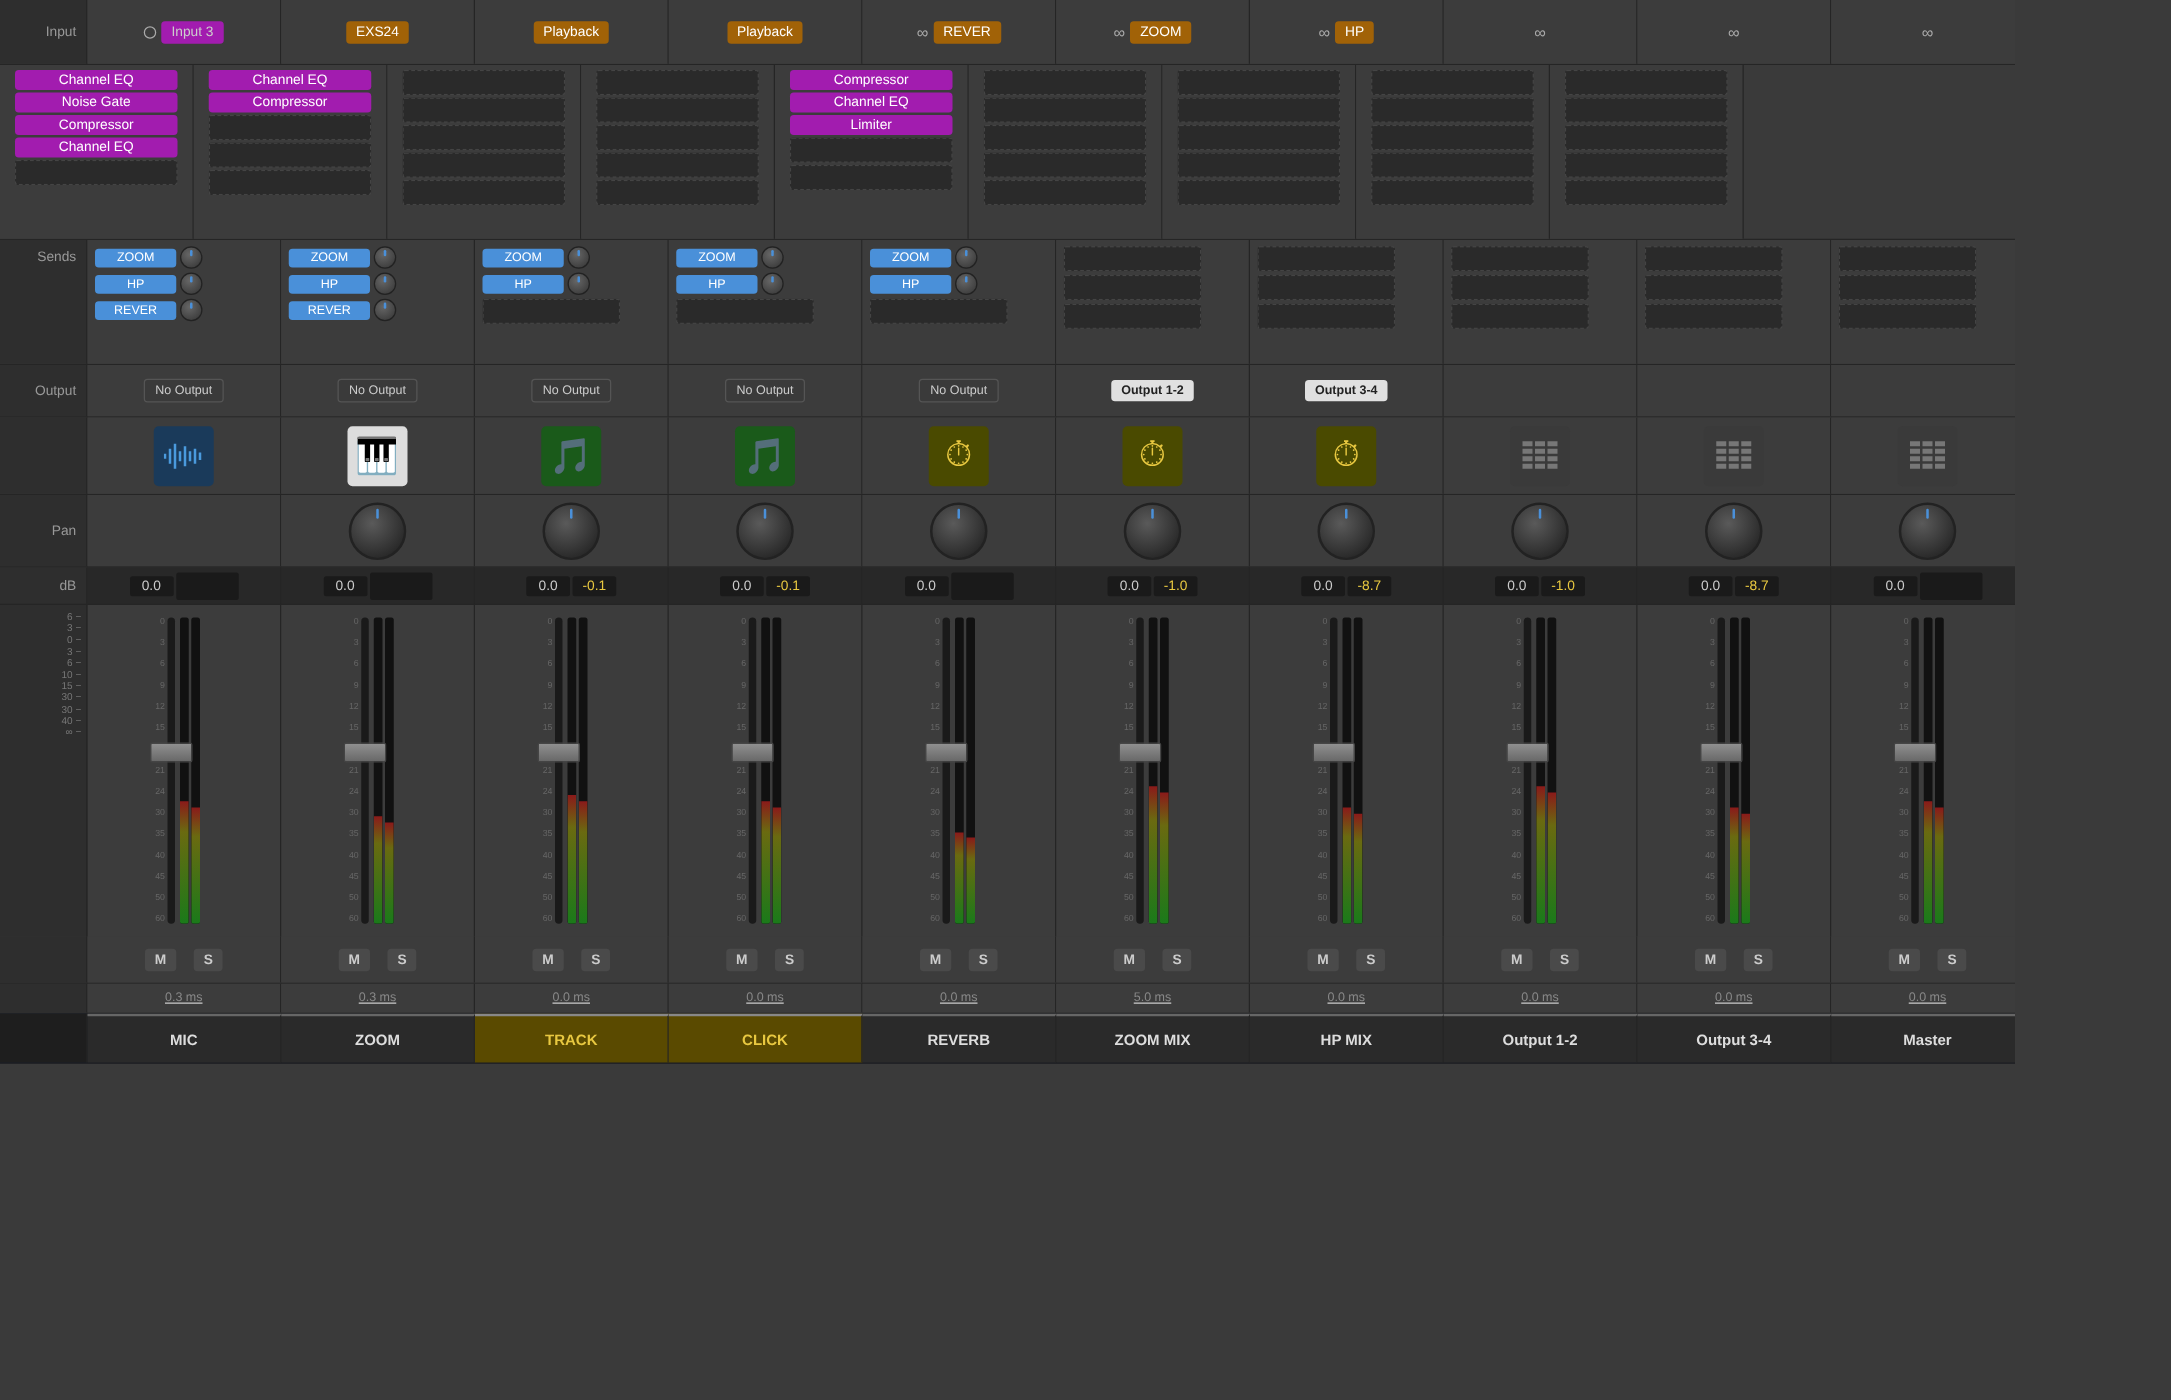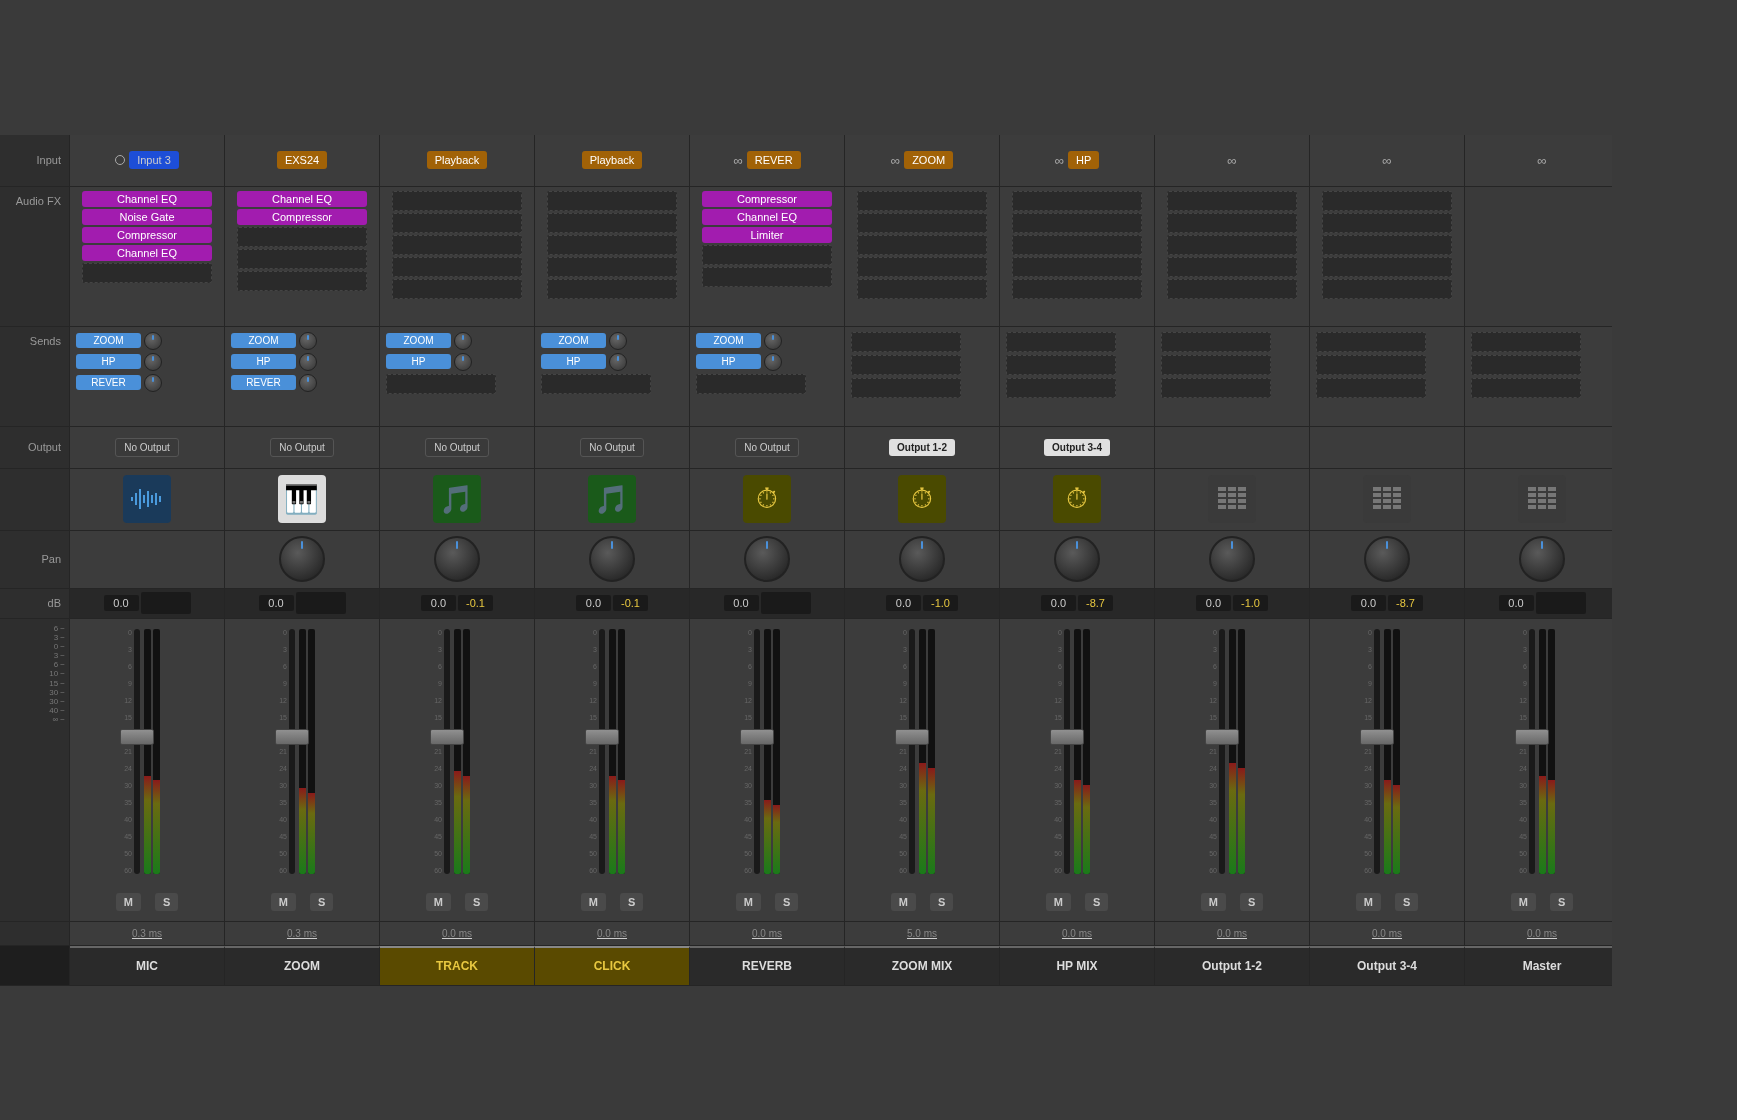"Input" .mixer-grid { justify-content: center -> none }
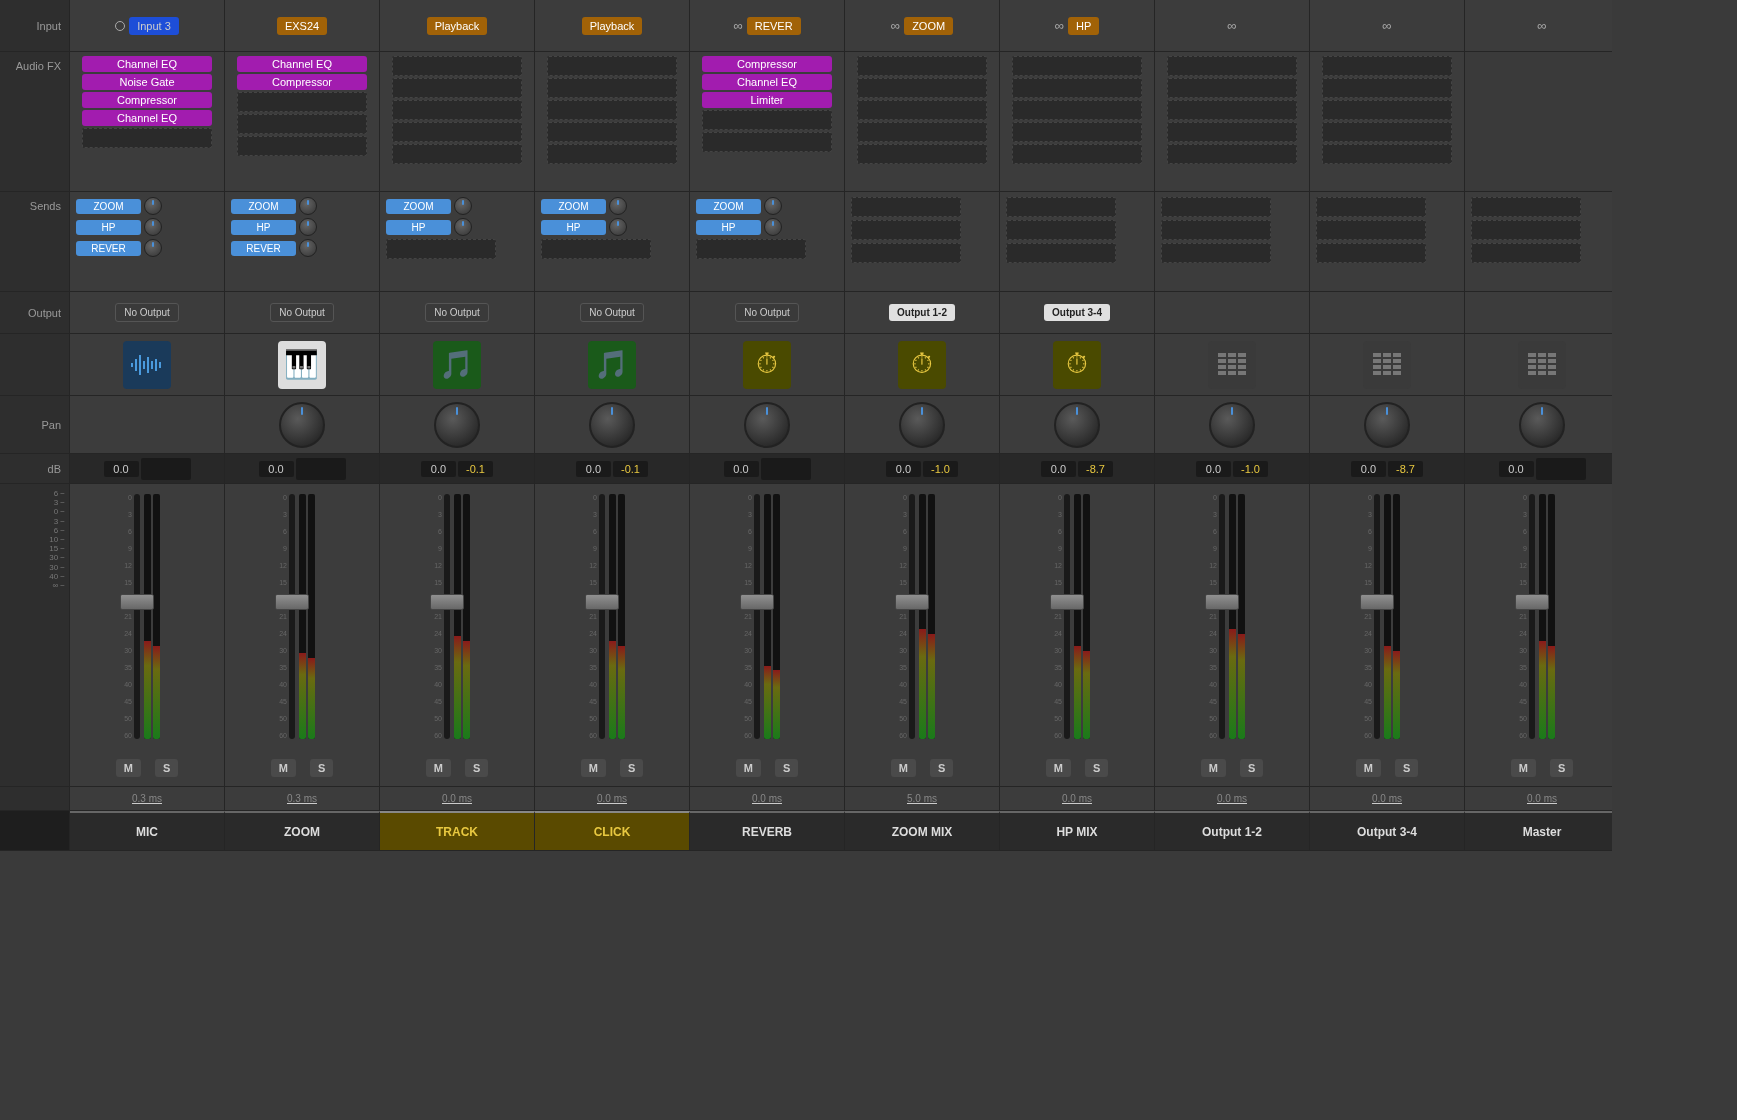"Input 3" .input-btn-dark { background: #1d4ed8 -> #a21caf }
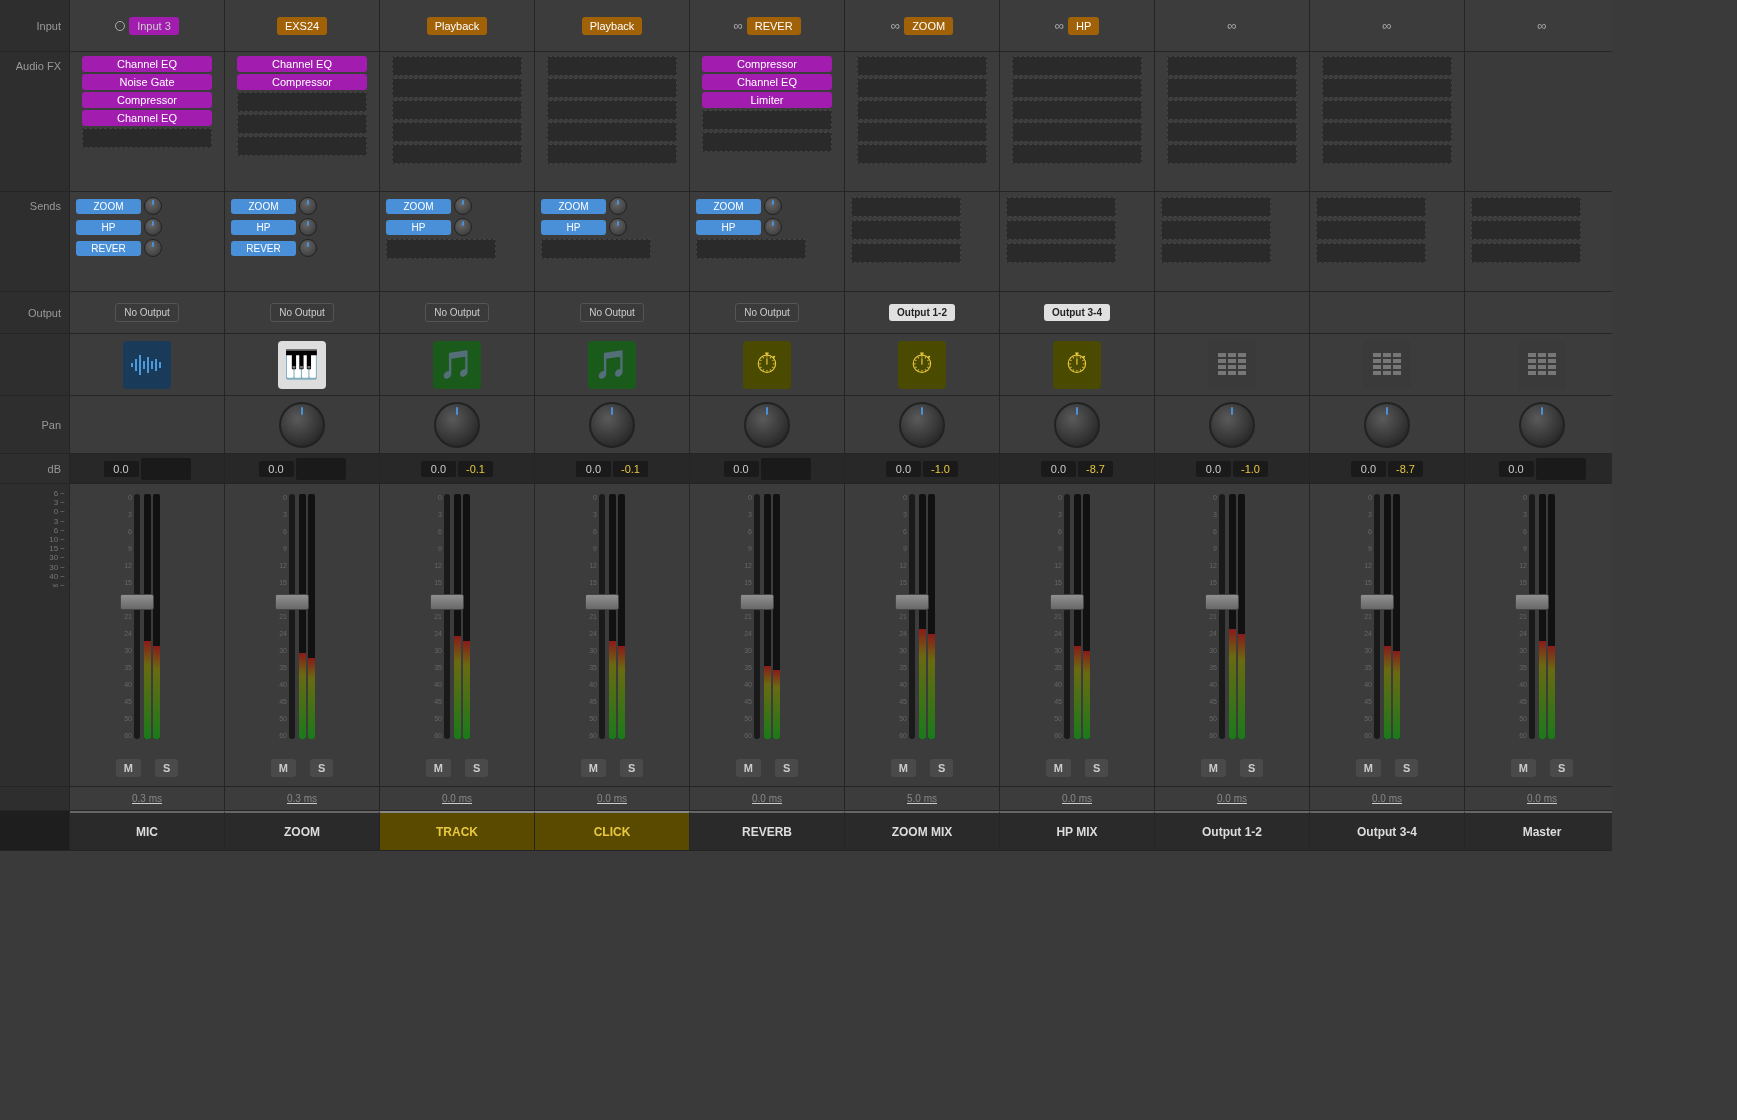"Audio FX" div.row-label { html: <div>Audio FX</div> -> none }
